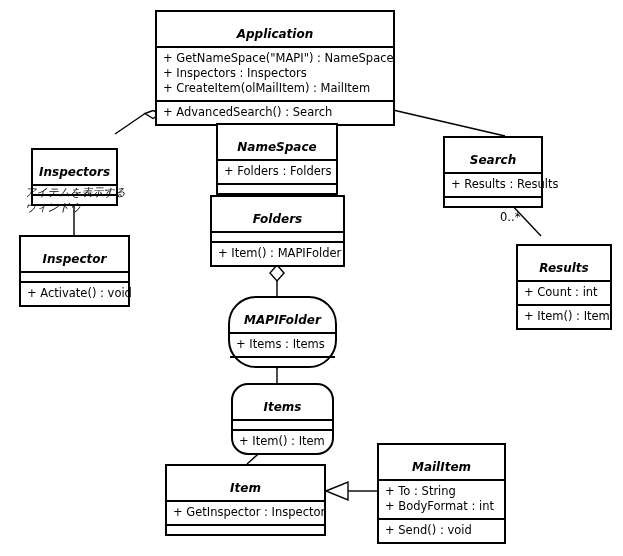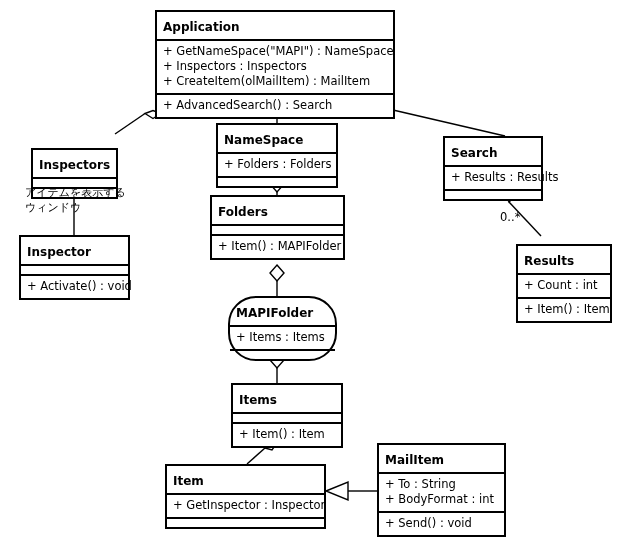"Application" .uml-name { font-style: none -> italic; padding: 8px 6px 5px 6px -> 15px 6px 5px 6px; text-align: none -> center }
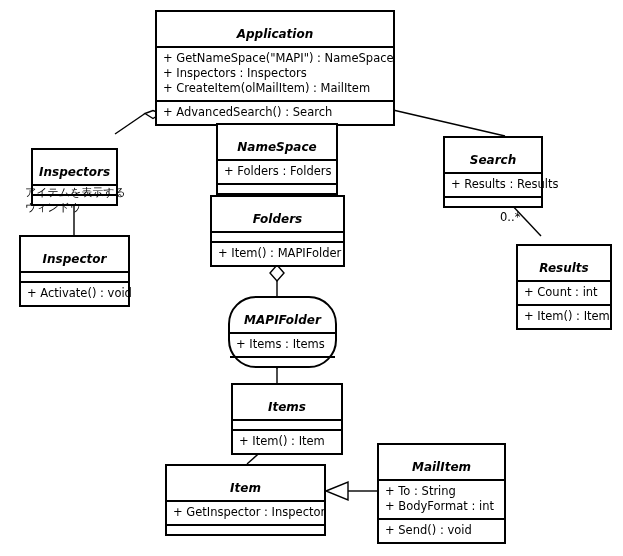"アイテムを表示する" .note-text { font-style: none -> italic }
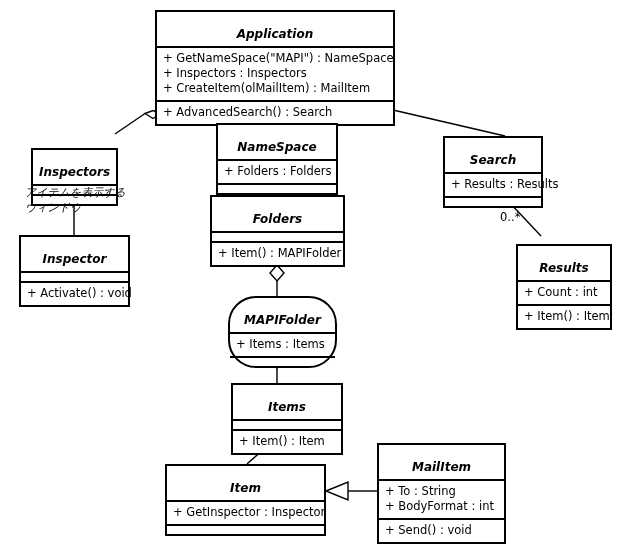"Items" div.uml-class { border-radius: none -> 17px; width: 112px -> 103px }
